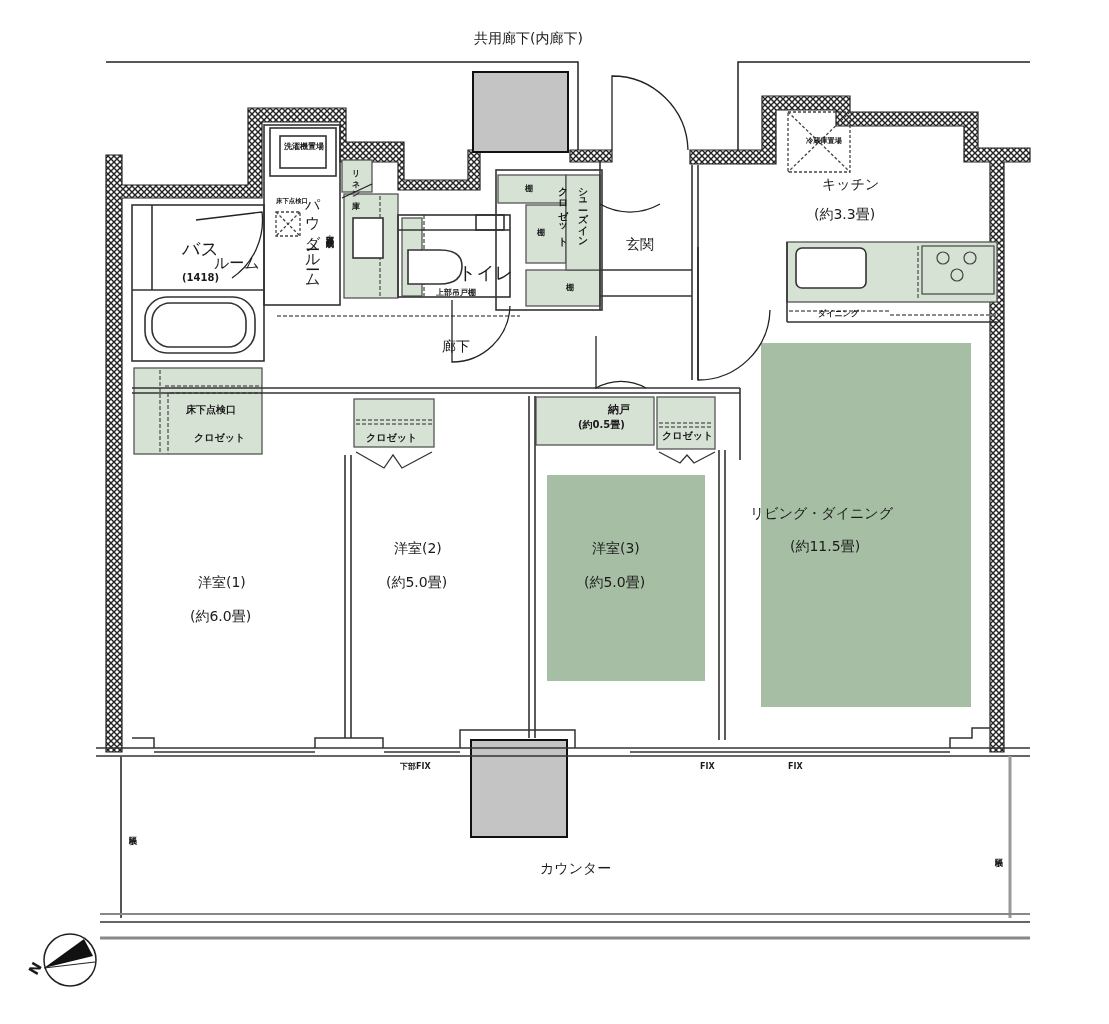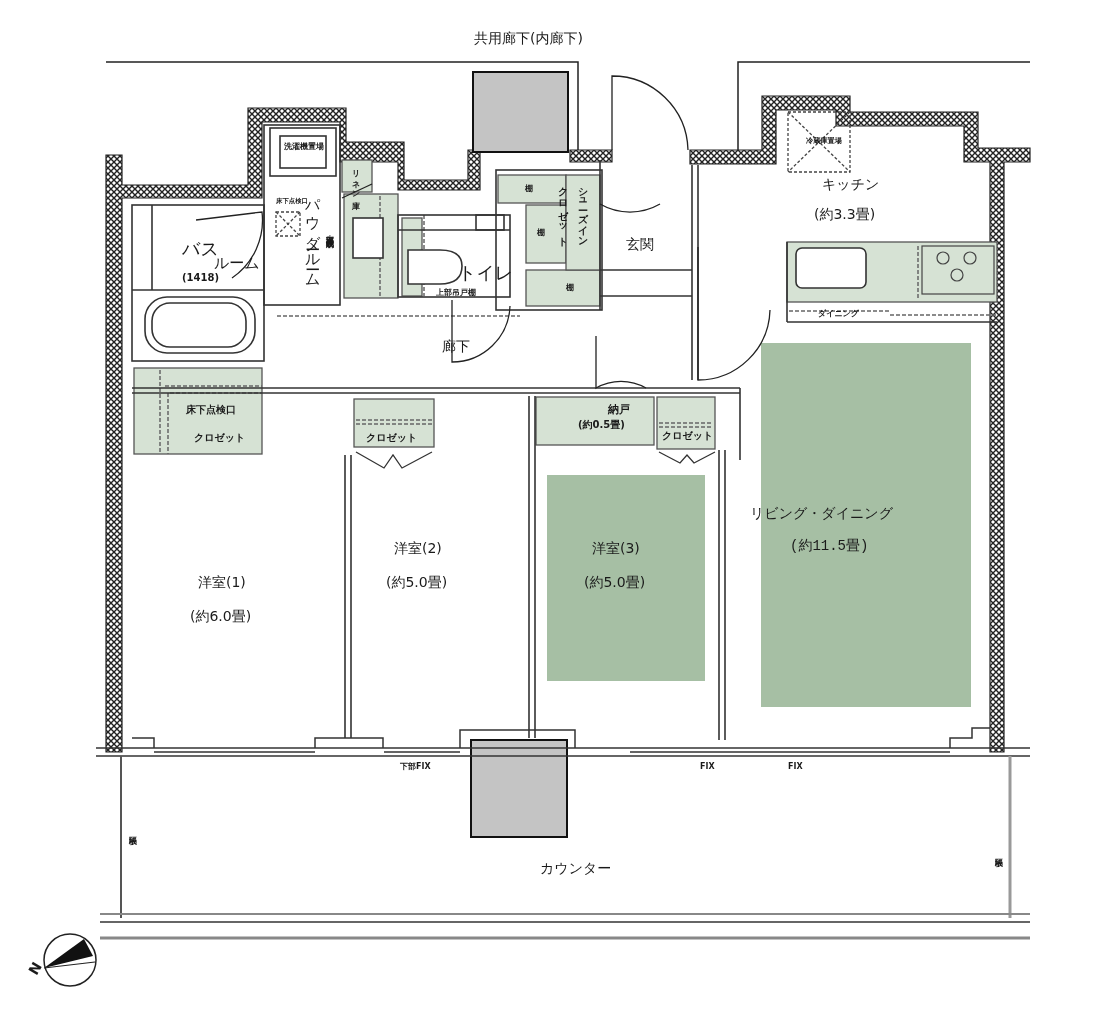"(約11.5畳)" div.lbl { font-family: Liberation Mono, monospace -> none }
